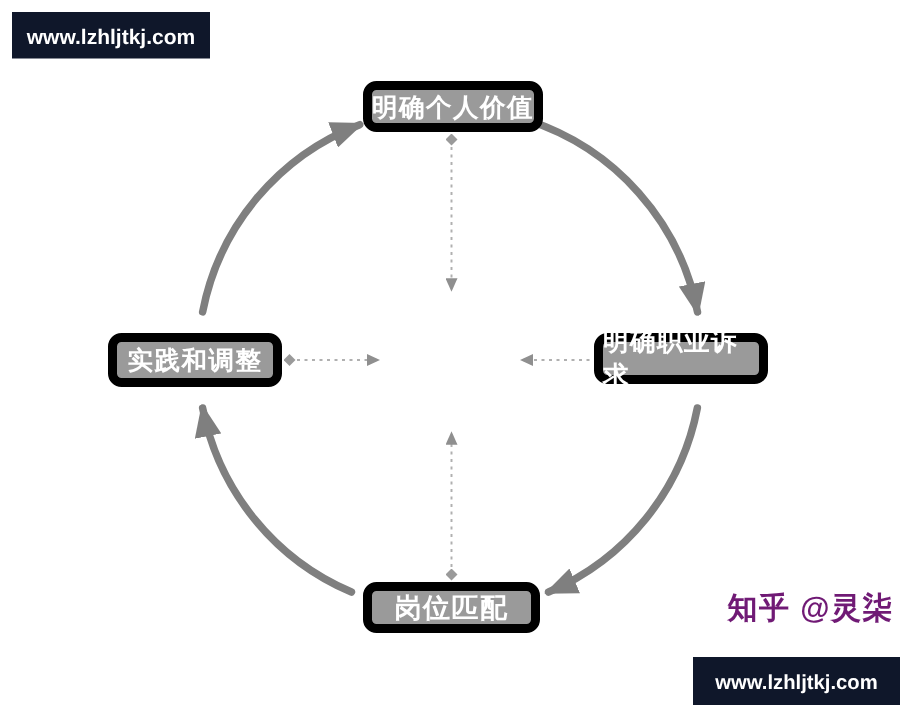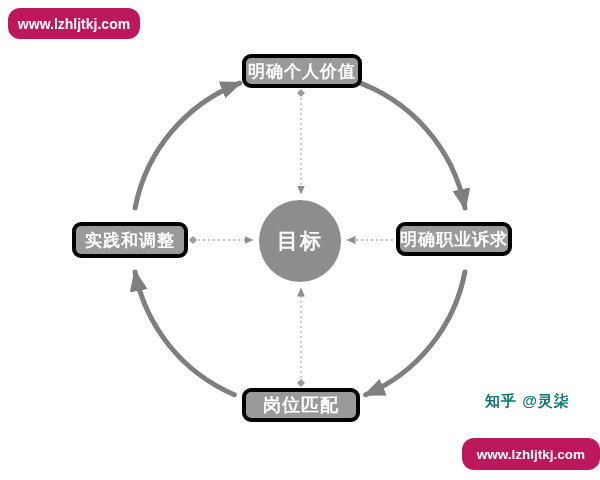"www.lzhljtkj.com" .banner { background: #be185d -> #0f172a; border-radius: 12px -> none }
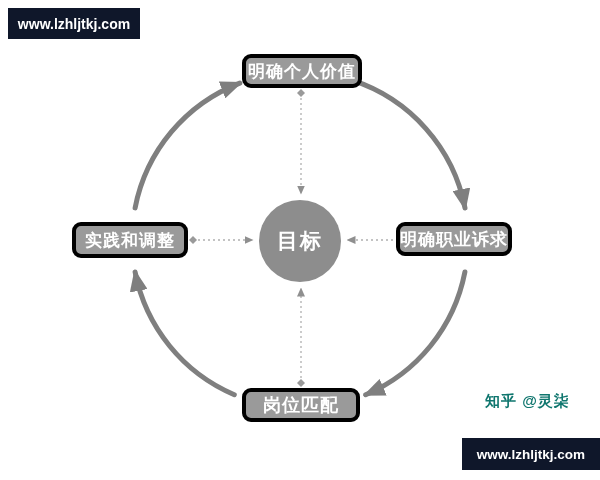"明确个人价值" .node { border: 4px solid #000000 -> 6px solid #000000 }
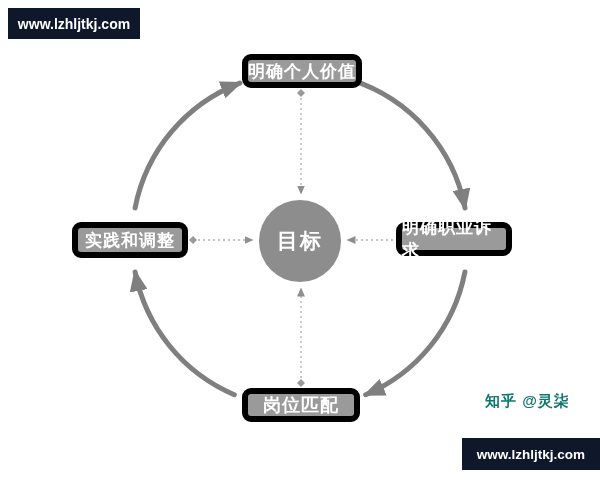"目标" div.center-circle { html: <div> <span>目标</span> </div> -> none }
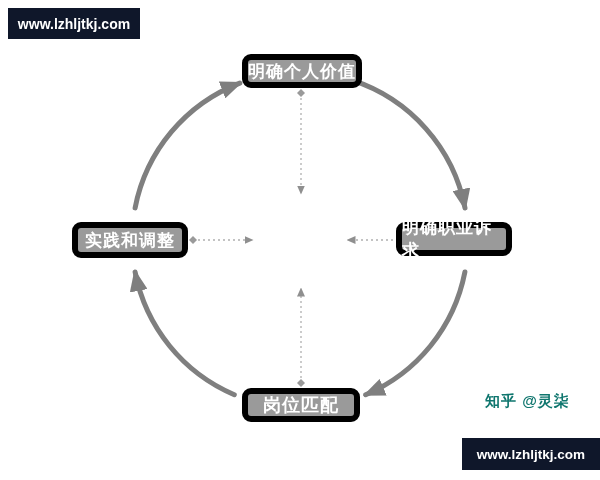"知乎 @灵柒" .watermark { color: #0f766e -> #701a75; font-size: 15px -> 20px }
